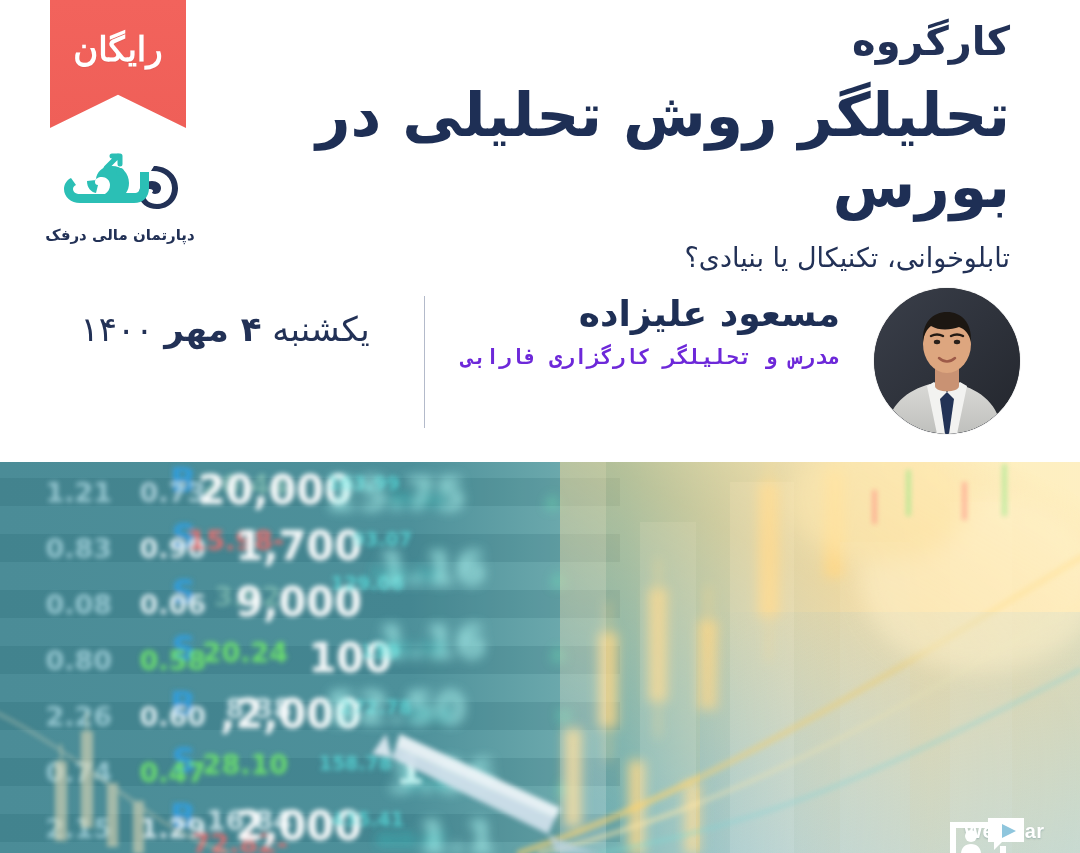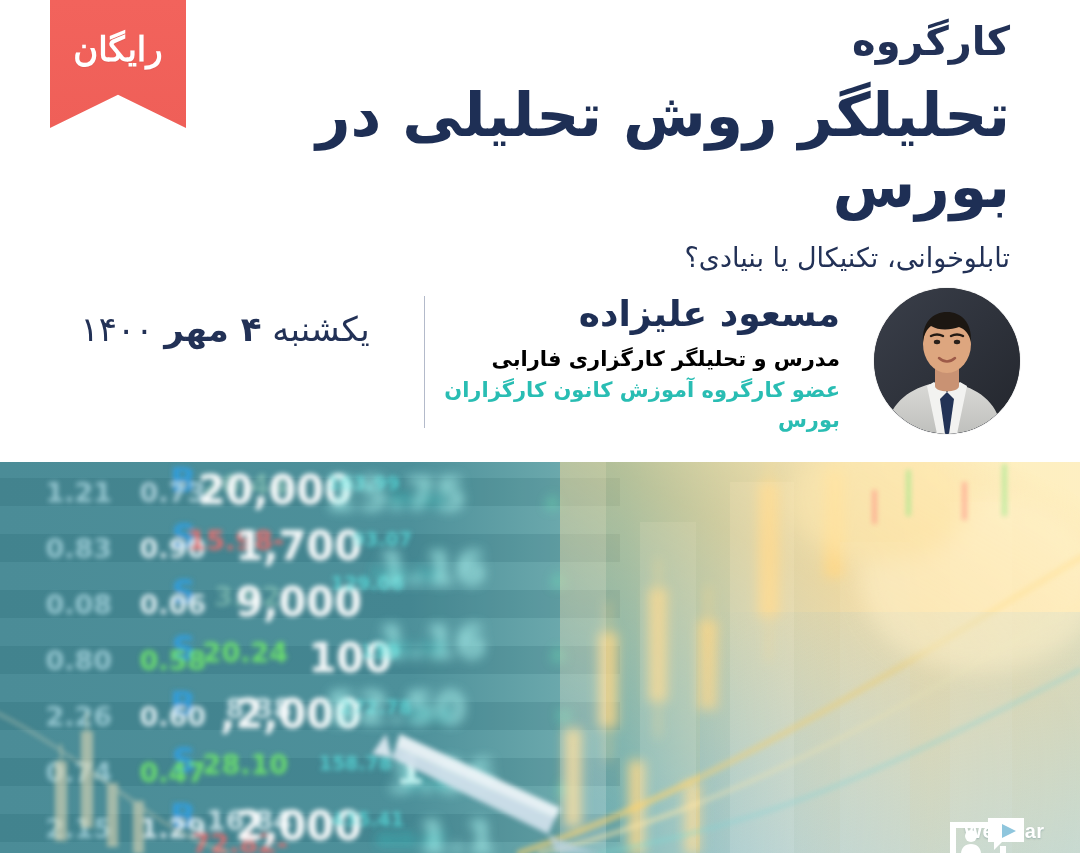"دپارتمان مالی درفک" div.logo-block { html: none -> <div> <svg> <path></path> <path></path> <circle></circle> <path></path> </svg> <div>دپارتمان مالی درفک</div> </div> }
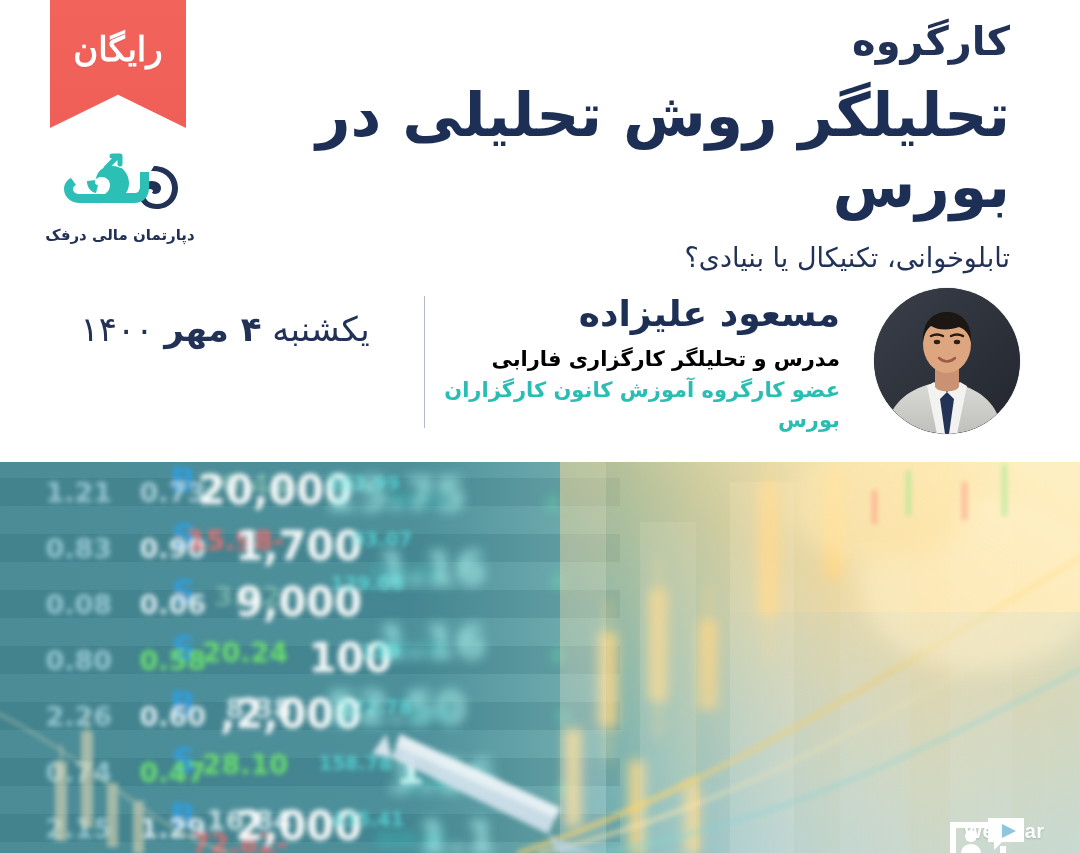"مدرس و تحلیلگر کارگزاری فارابی" .sp-role { color: #000000 -> #6d28d9; font-family: none -> Liberation Mono, monospace }
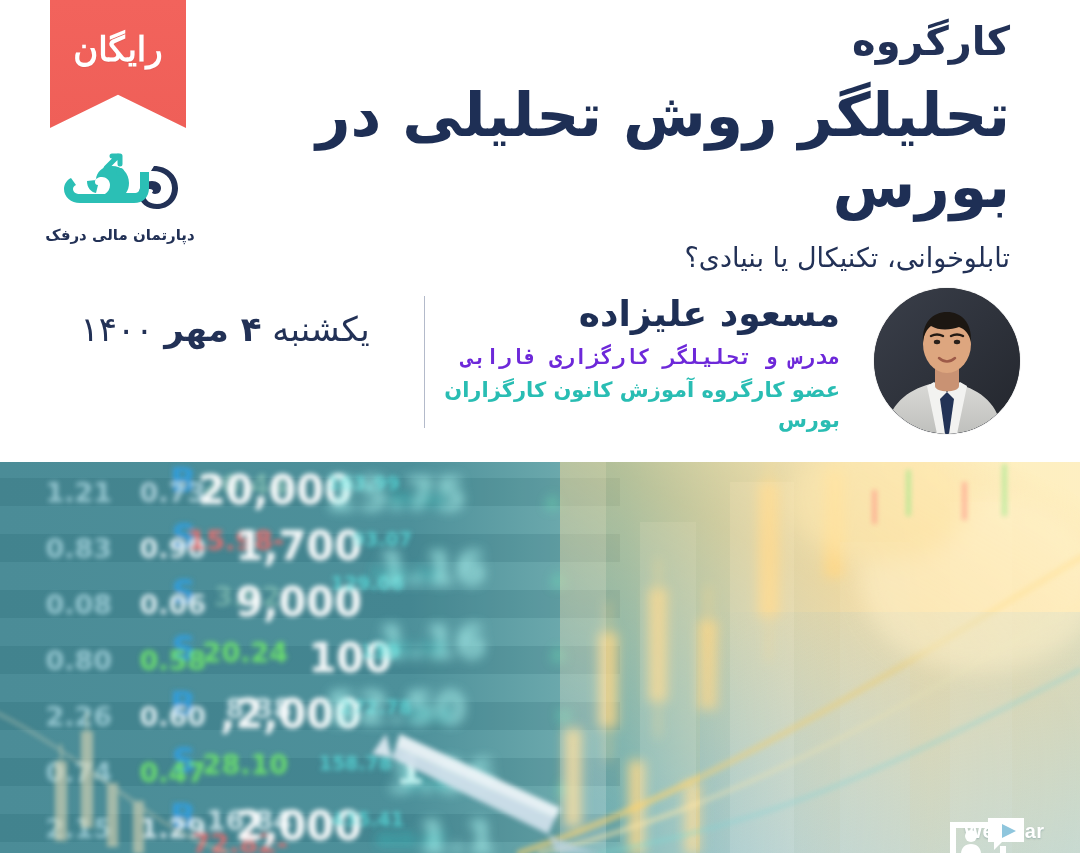"عضو کارگروه آموزش کانون کارگزاران" div.sp-role2 { html: <div>عضو کارگروه آموزش کانون کارگزاران بورس</div> -> none }
